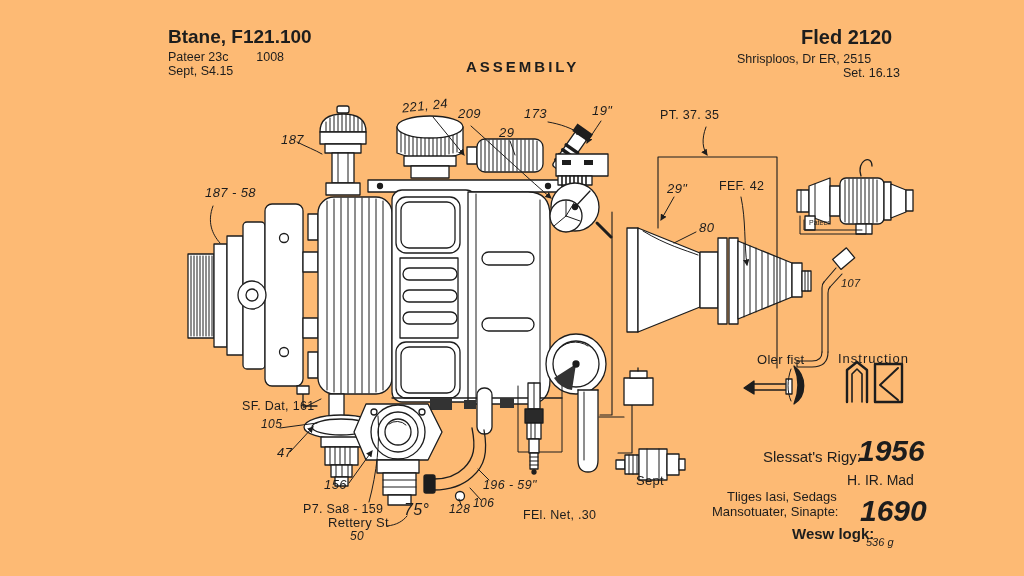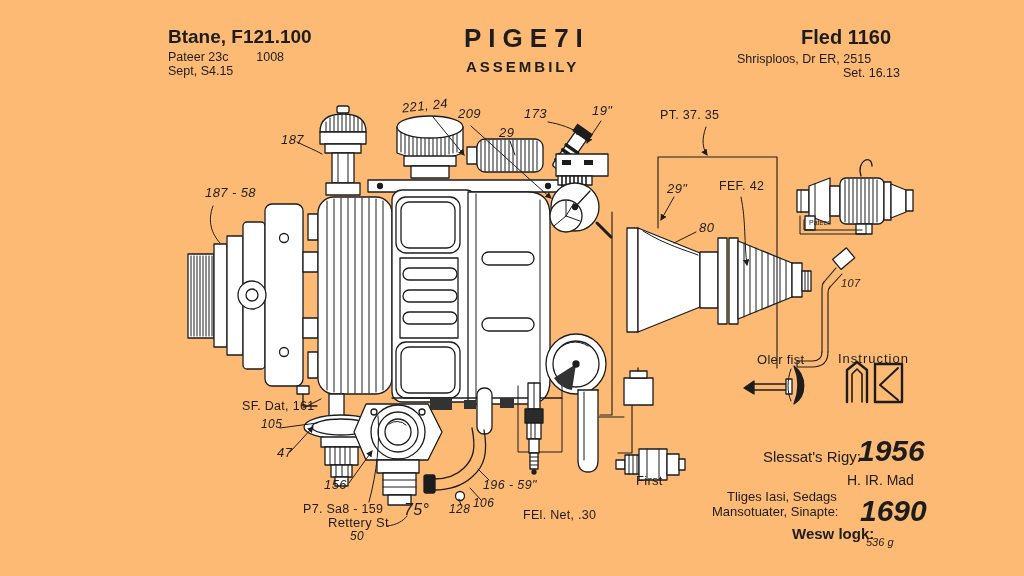"PIGE7I" span.lab { html: <span>PIGE7I</span> -> none }
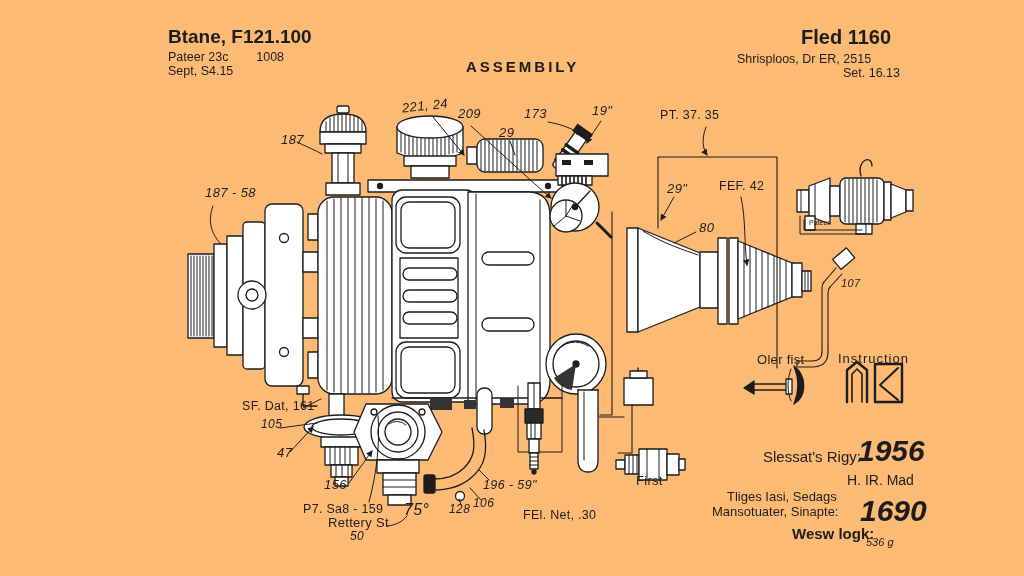"Fled 1160" span.lab { text: 1160 -> 2120 }
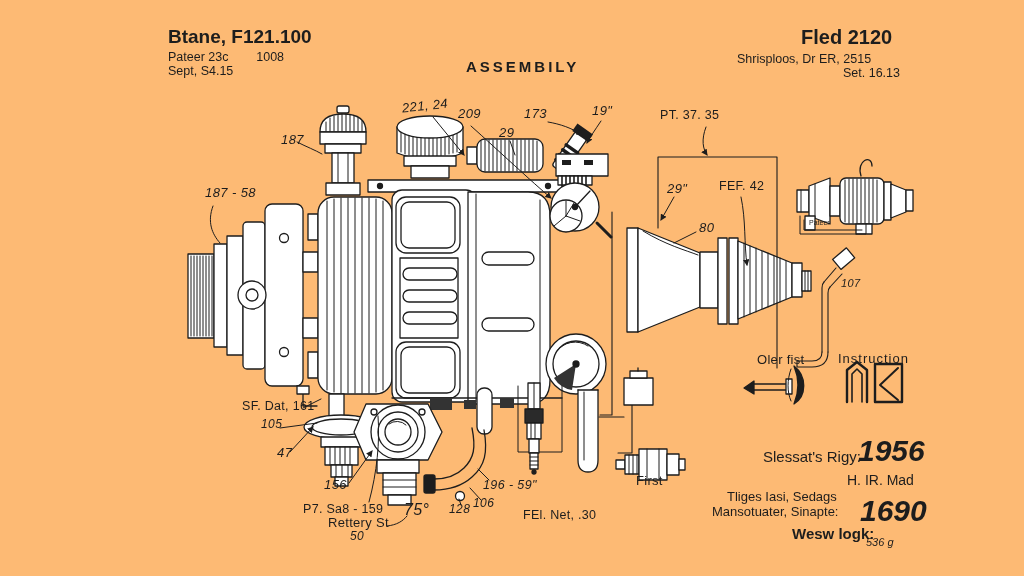"First" span.lab { text: First -> Sept }
